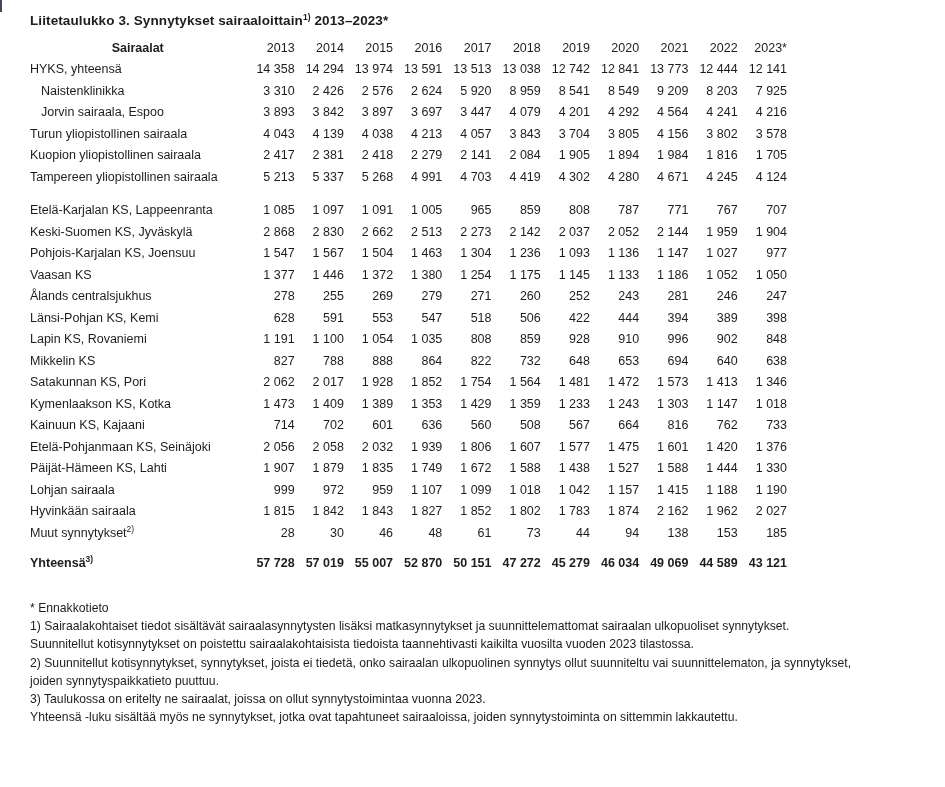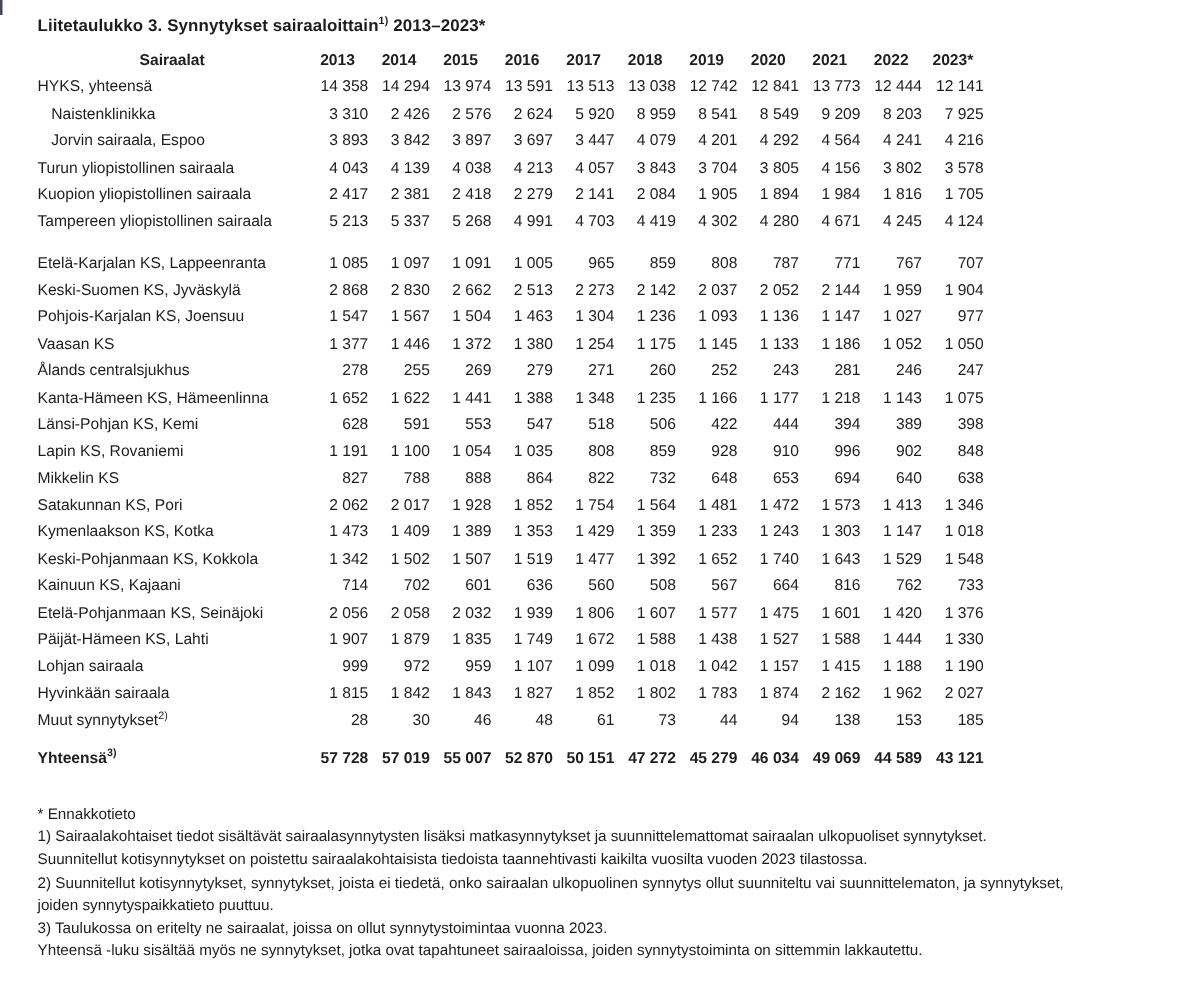"2013" table.data th.year-h { font-weight: bold -> normal; text-align: center -> right }
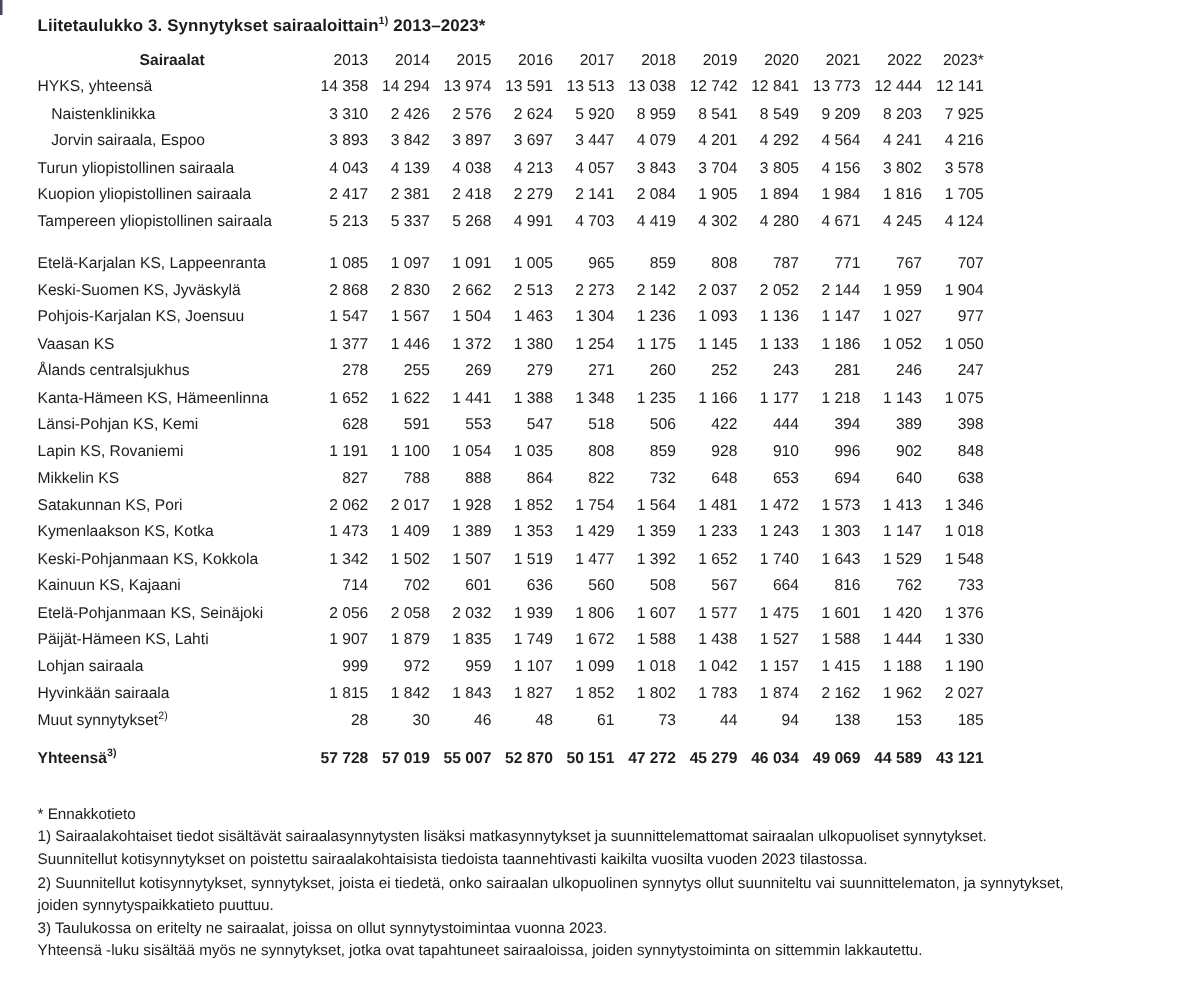"Kanta-Hämeen KS, Hämeenlinna" tr { html: <tr> <td><span>Kanta-Hämeen KS, Hämeenlinna</span></td> <td>1 652</td> <td>1 622</td> <td>1 441</td> <td>1 388</td> <td>1 348</td> <td>1 235</td> <td>1 166</td> <td>1 177</td> <td>1 218</td> <td>1 143</td> <td>1 075</td> </tr> -> none }
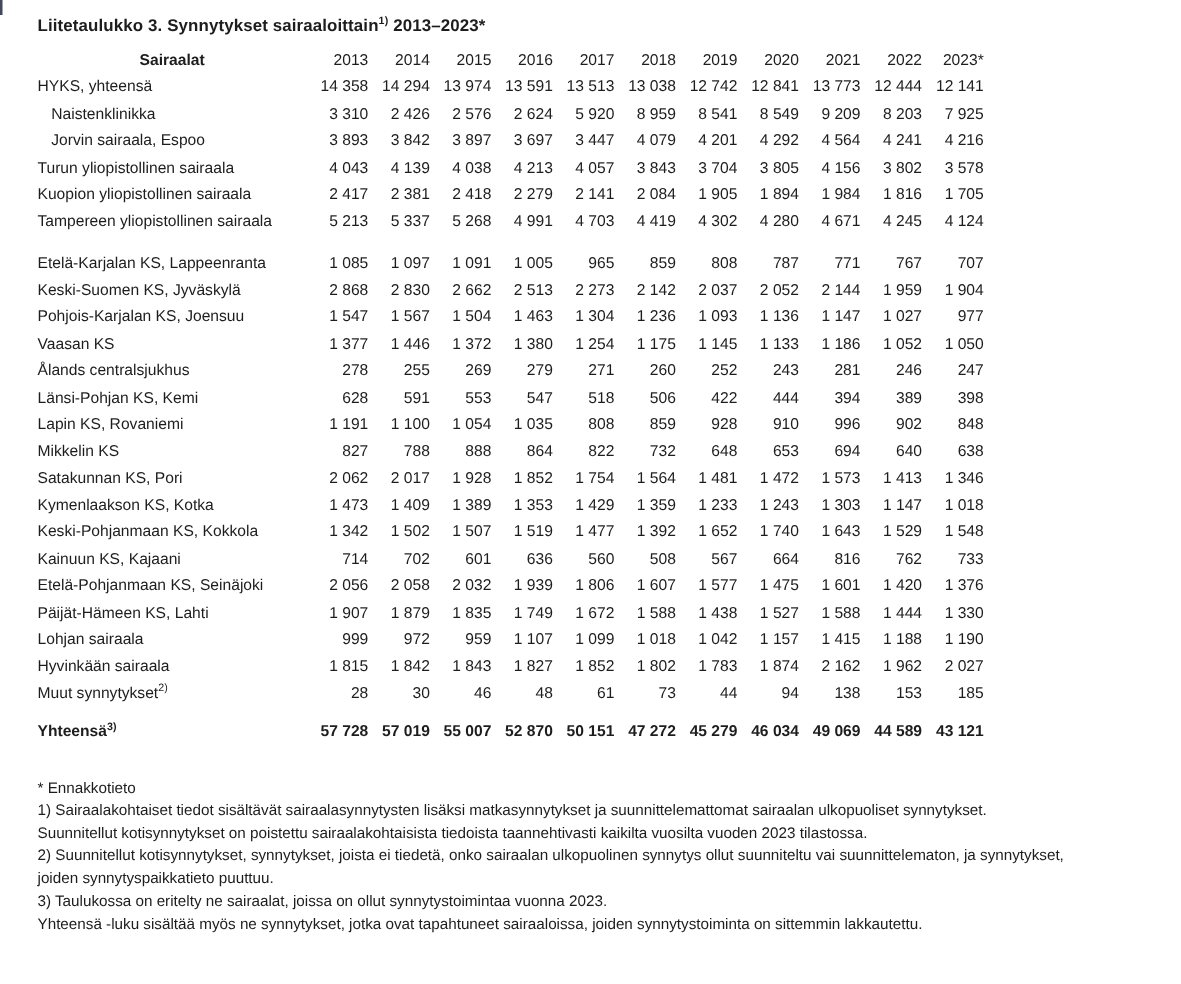"Keski-Pohjanmaan KS, Kokkola" tr { html: <tr> <td><span>Keski-Pohjanmaan KS, Kokkola</span></td> <td>1 342</td> <td>1 502</td> <td>1 507</td> <td>1 519</td> <td>1 477</td> <td>1 392</td> <td>1 652</td> <td>1 740</td> <td>1 643</td> <td>1 529</td> <td>1 548</td> </tr> -> none }
